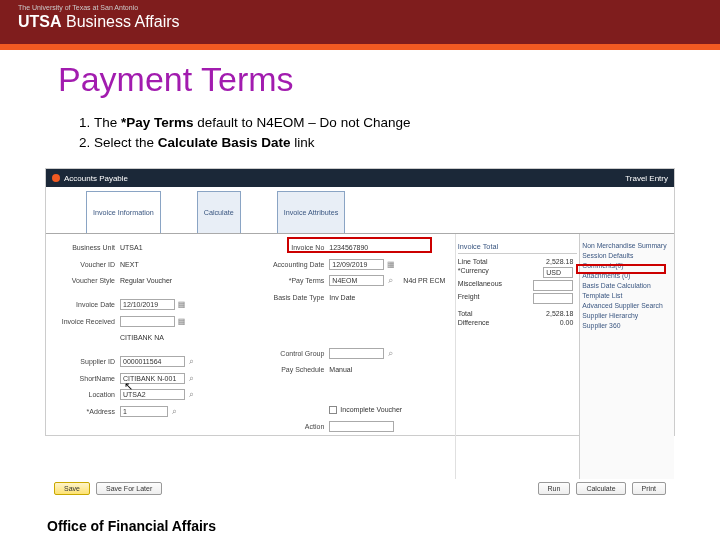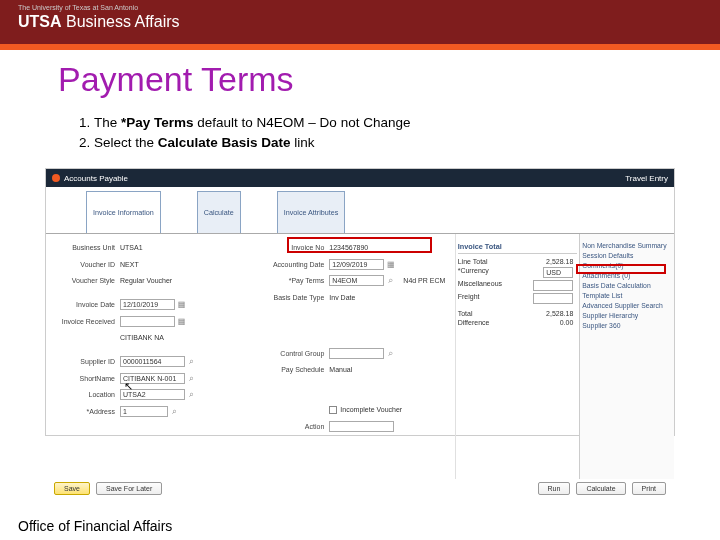"Invoice Total" .section-hdr { font-weight: bold -> normal }
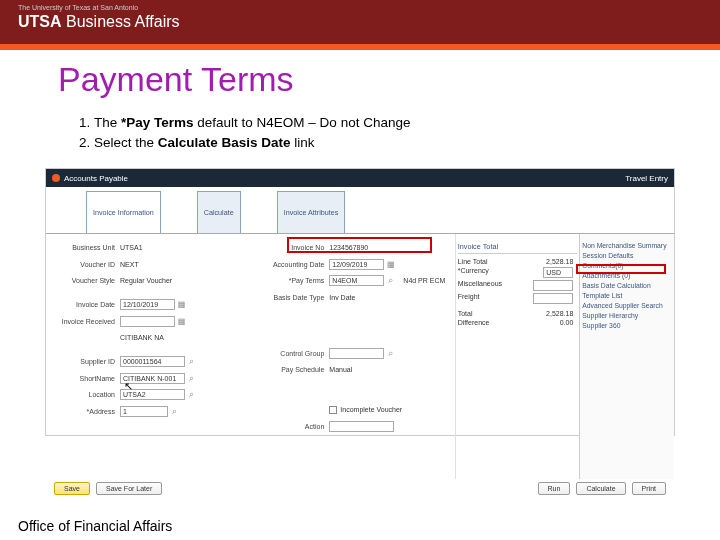"Office of Financial Affairs" .footer-left { font-weight: 400 -> 700; margin-left: none -> 29px }
